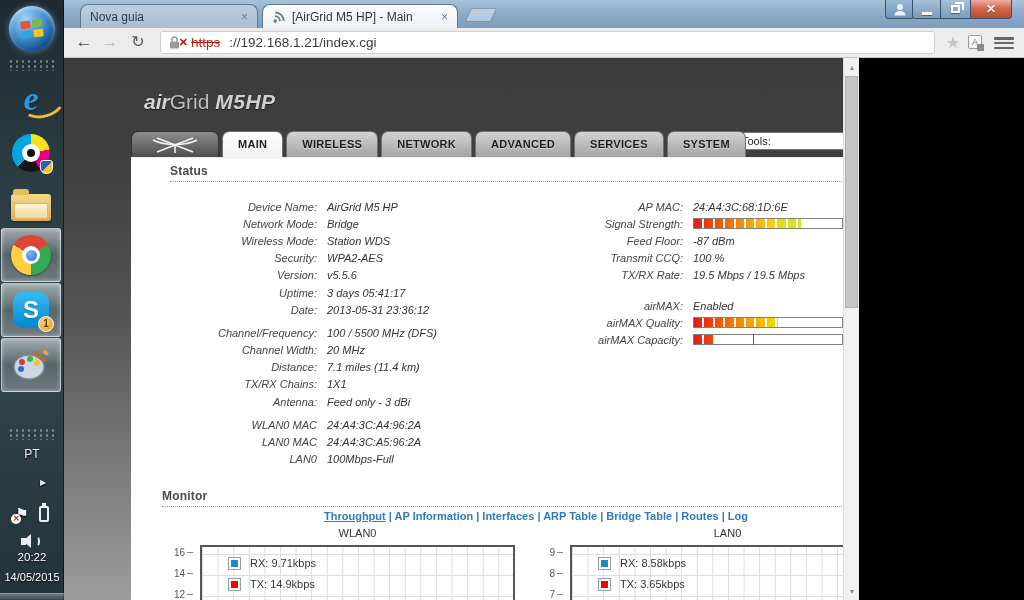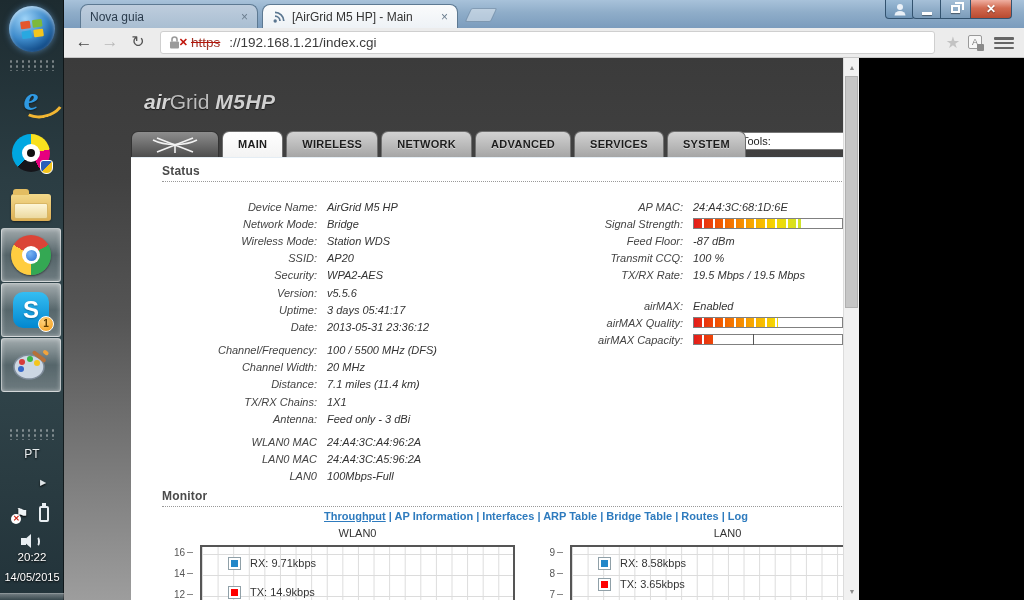"Status" #status-title { margin-left: none -> 8px }
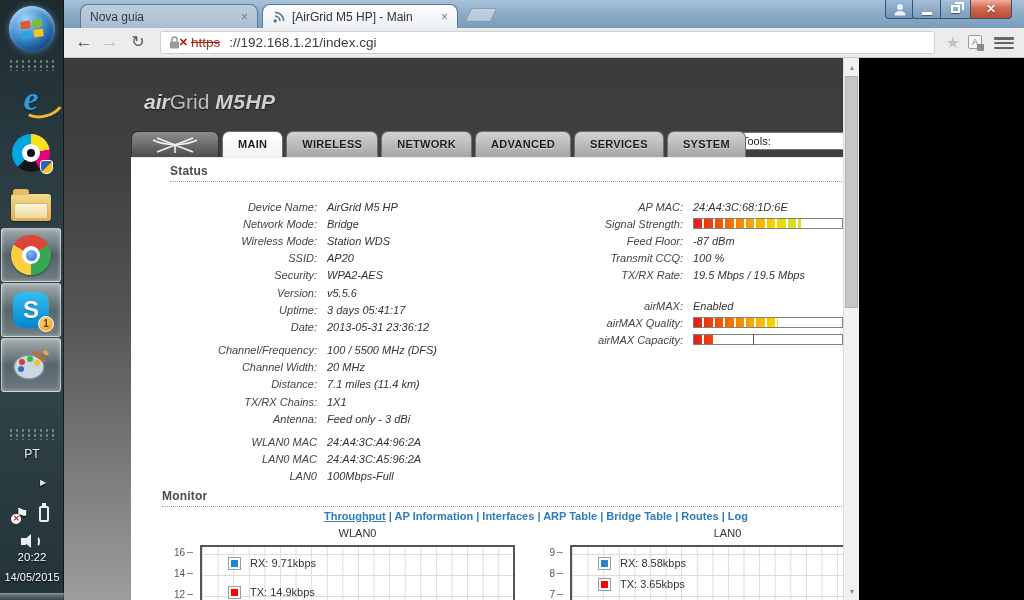"SSID:" div.srow { html: <div> <span>SSID:</span> <span> <span>AP20</span> </span> </div> -> none }
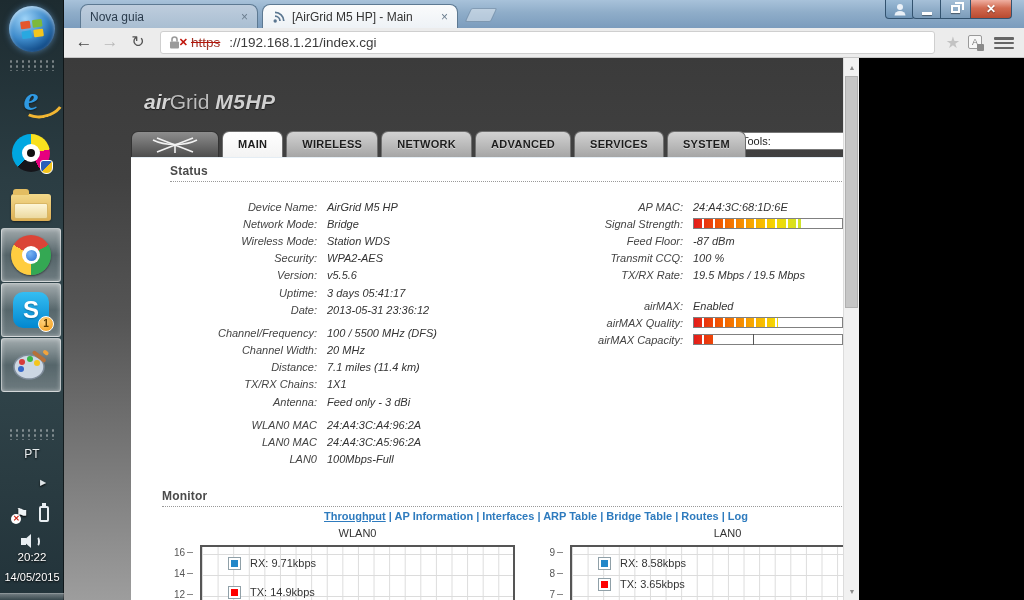"TX: 14.9kbps" div.leg-row { top: 36px -> 28px }
